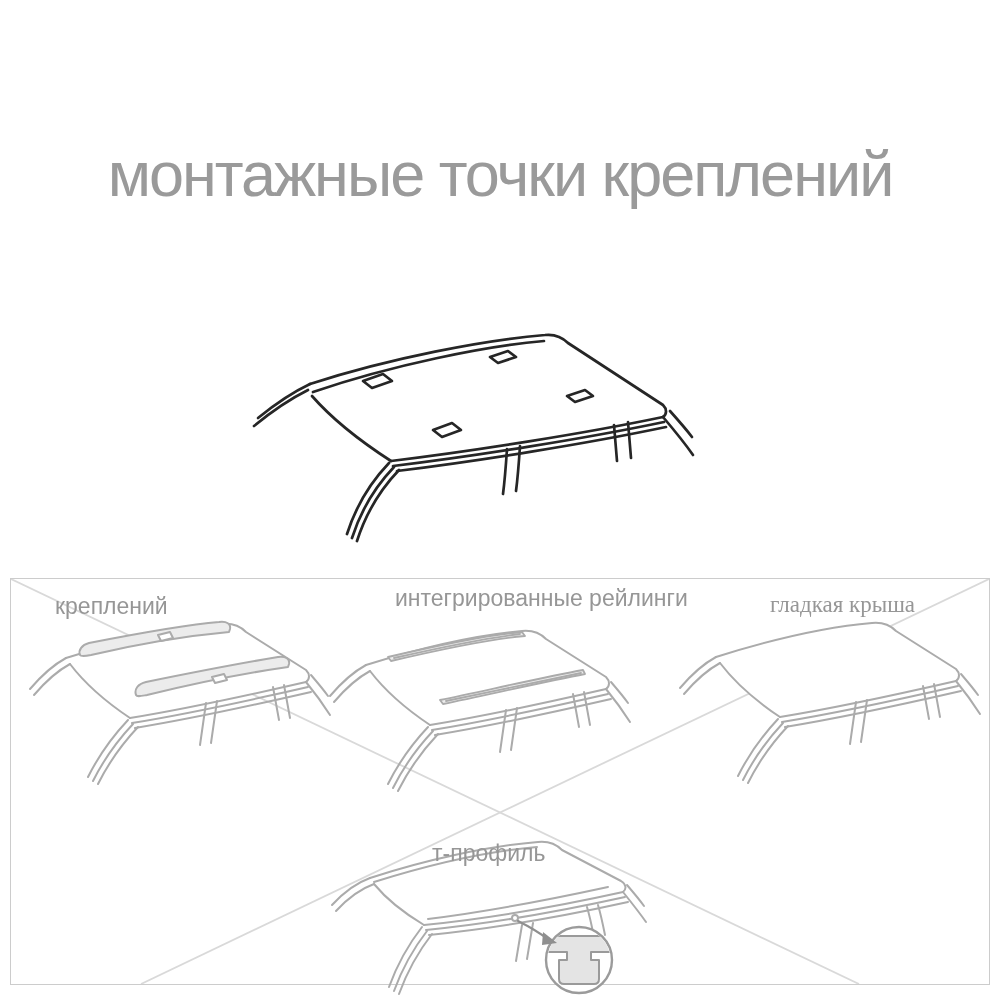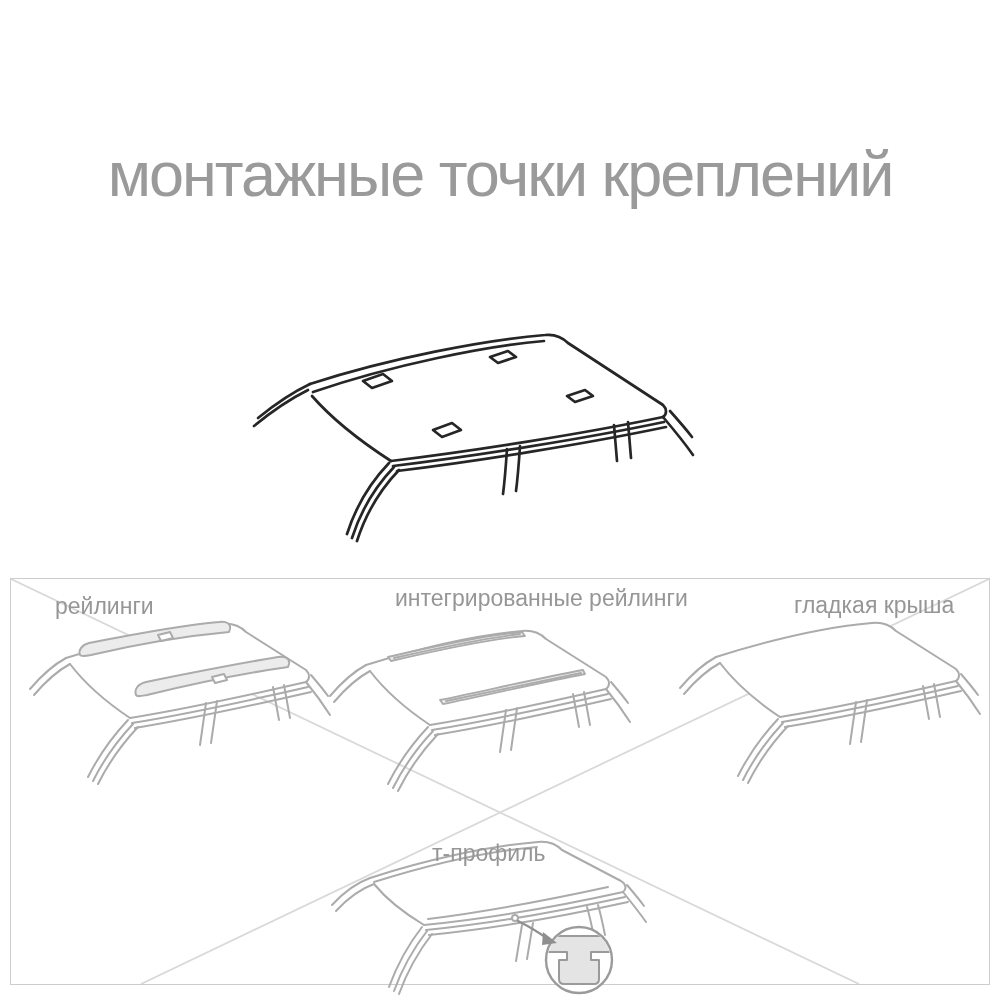"рейлинги" div.label { text: рейлинги -> креплений }
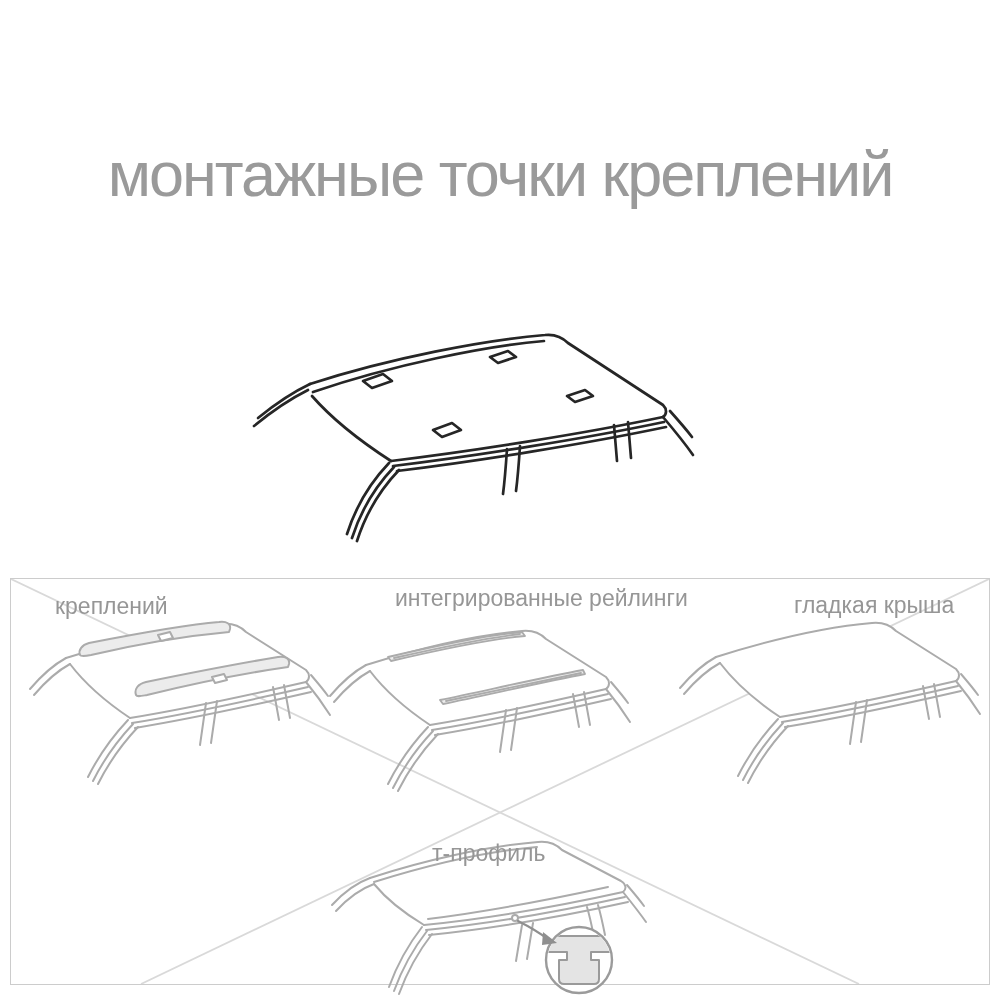"гладкая крыша" .lbl-smooth { font-family: none -> Liberation Serif, serif; left: 794px -> 770px }
